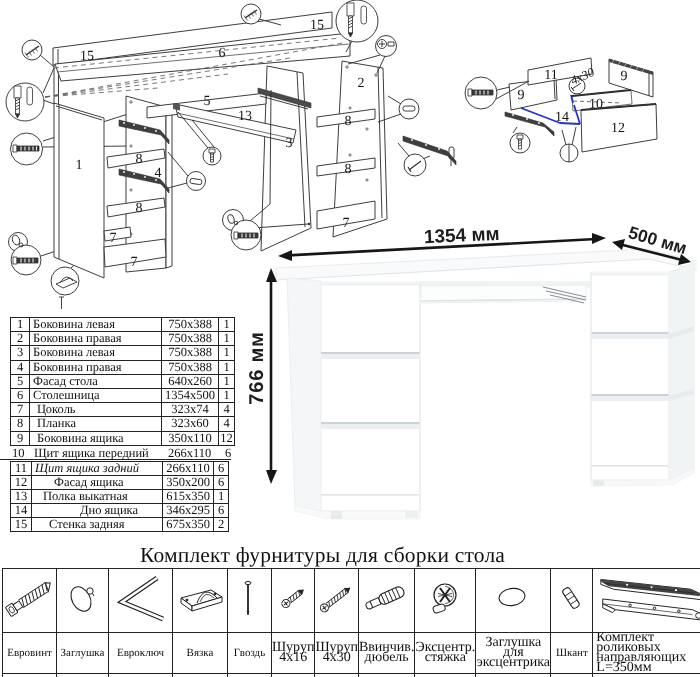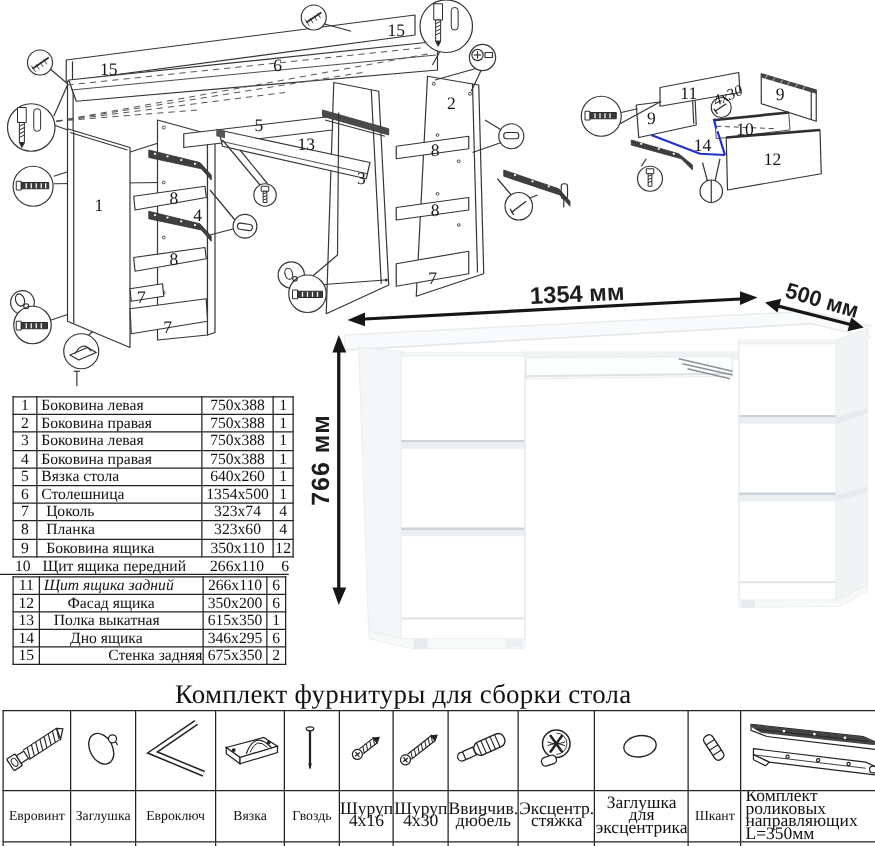"Вязка стола" td.nm { text: Вязка -> Фасад }
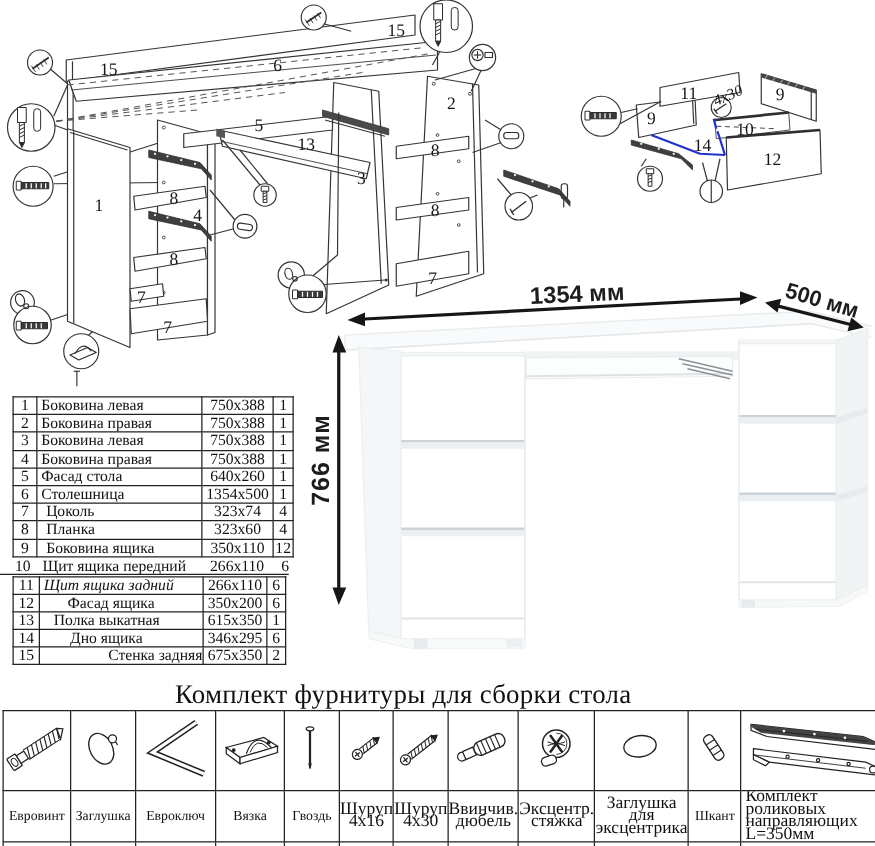"Дно ящика" td.nm { text-align: none -> center }
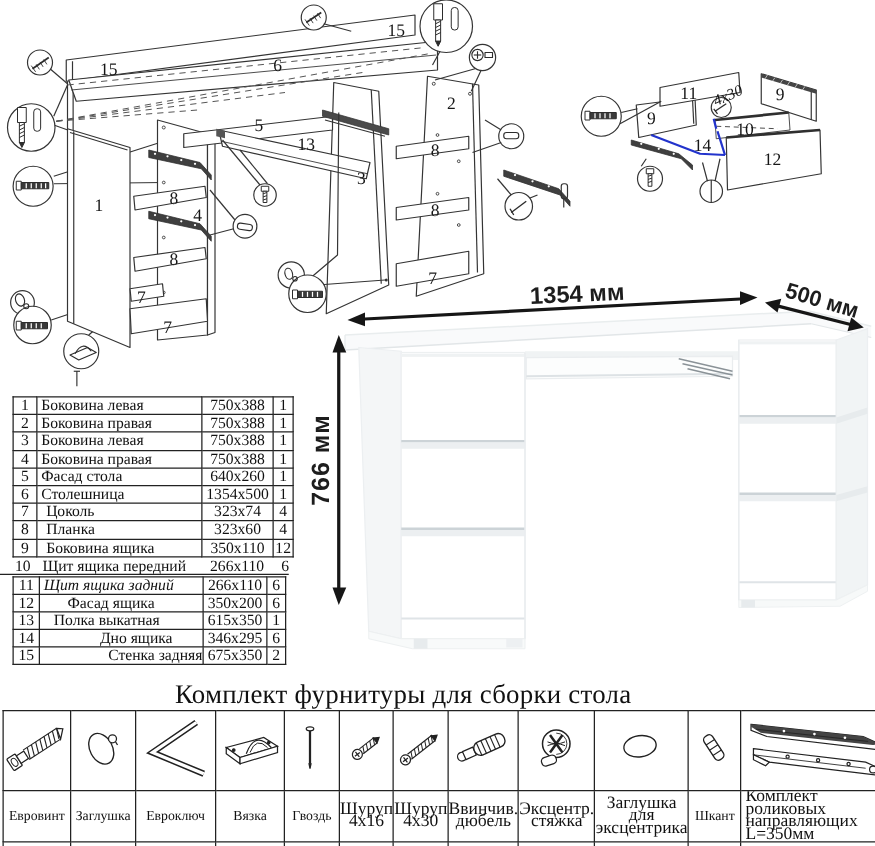"Стенка задняя" td.nm { text-align: right -> none }
